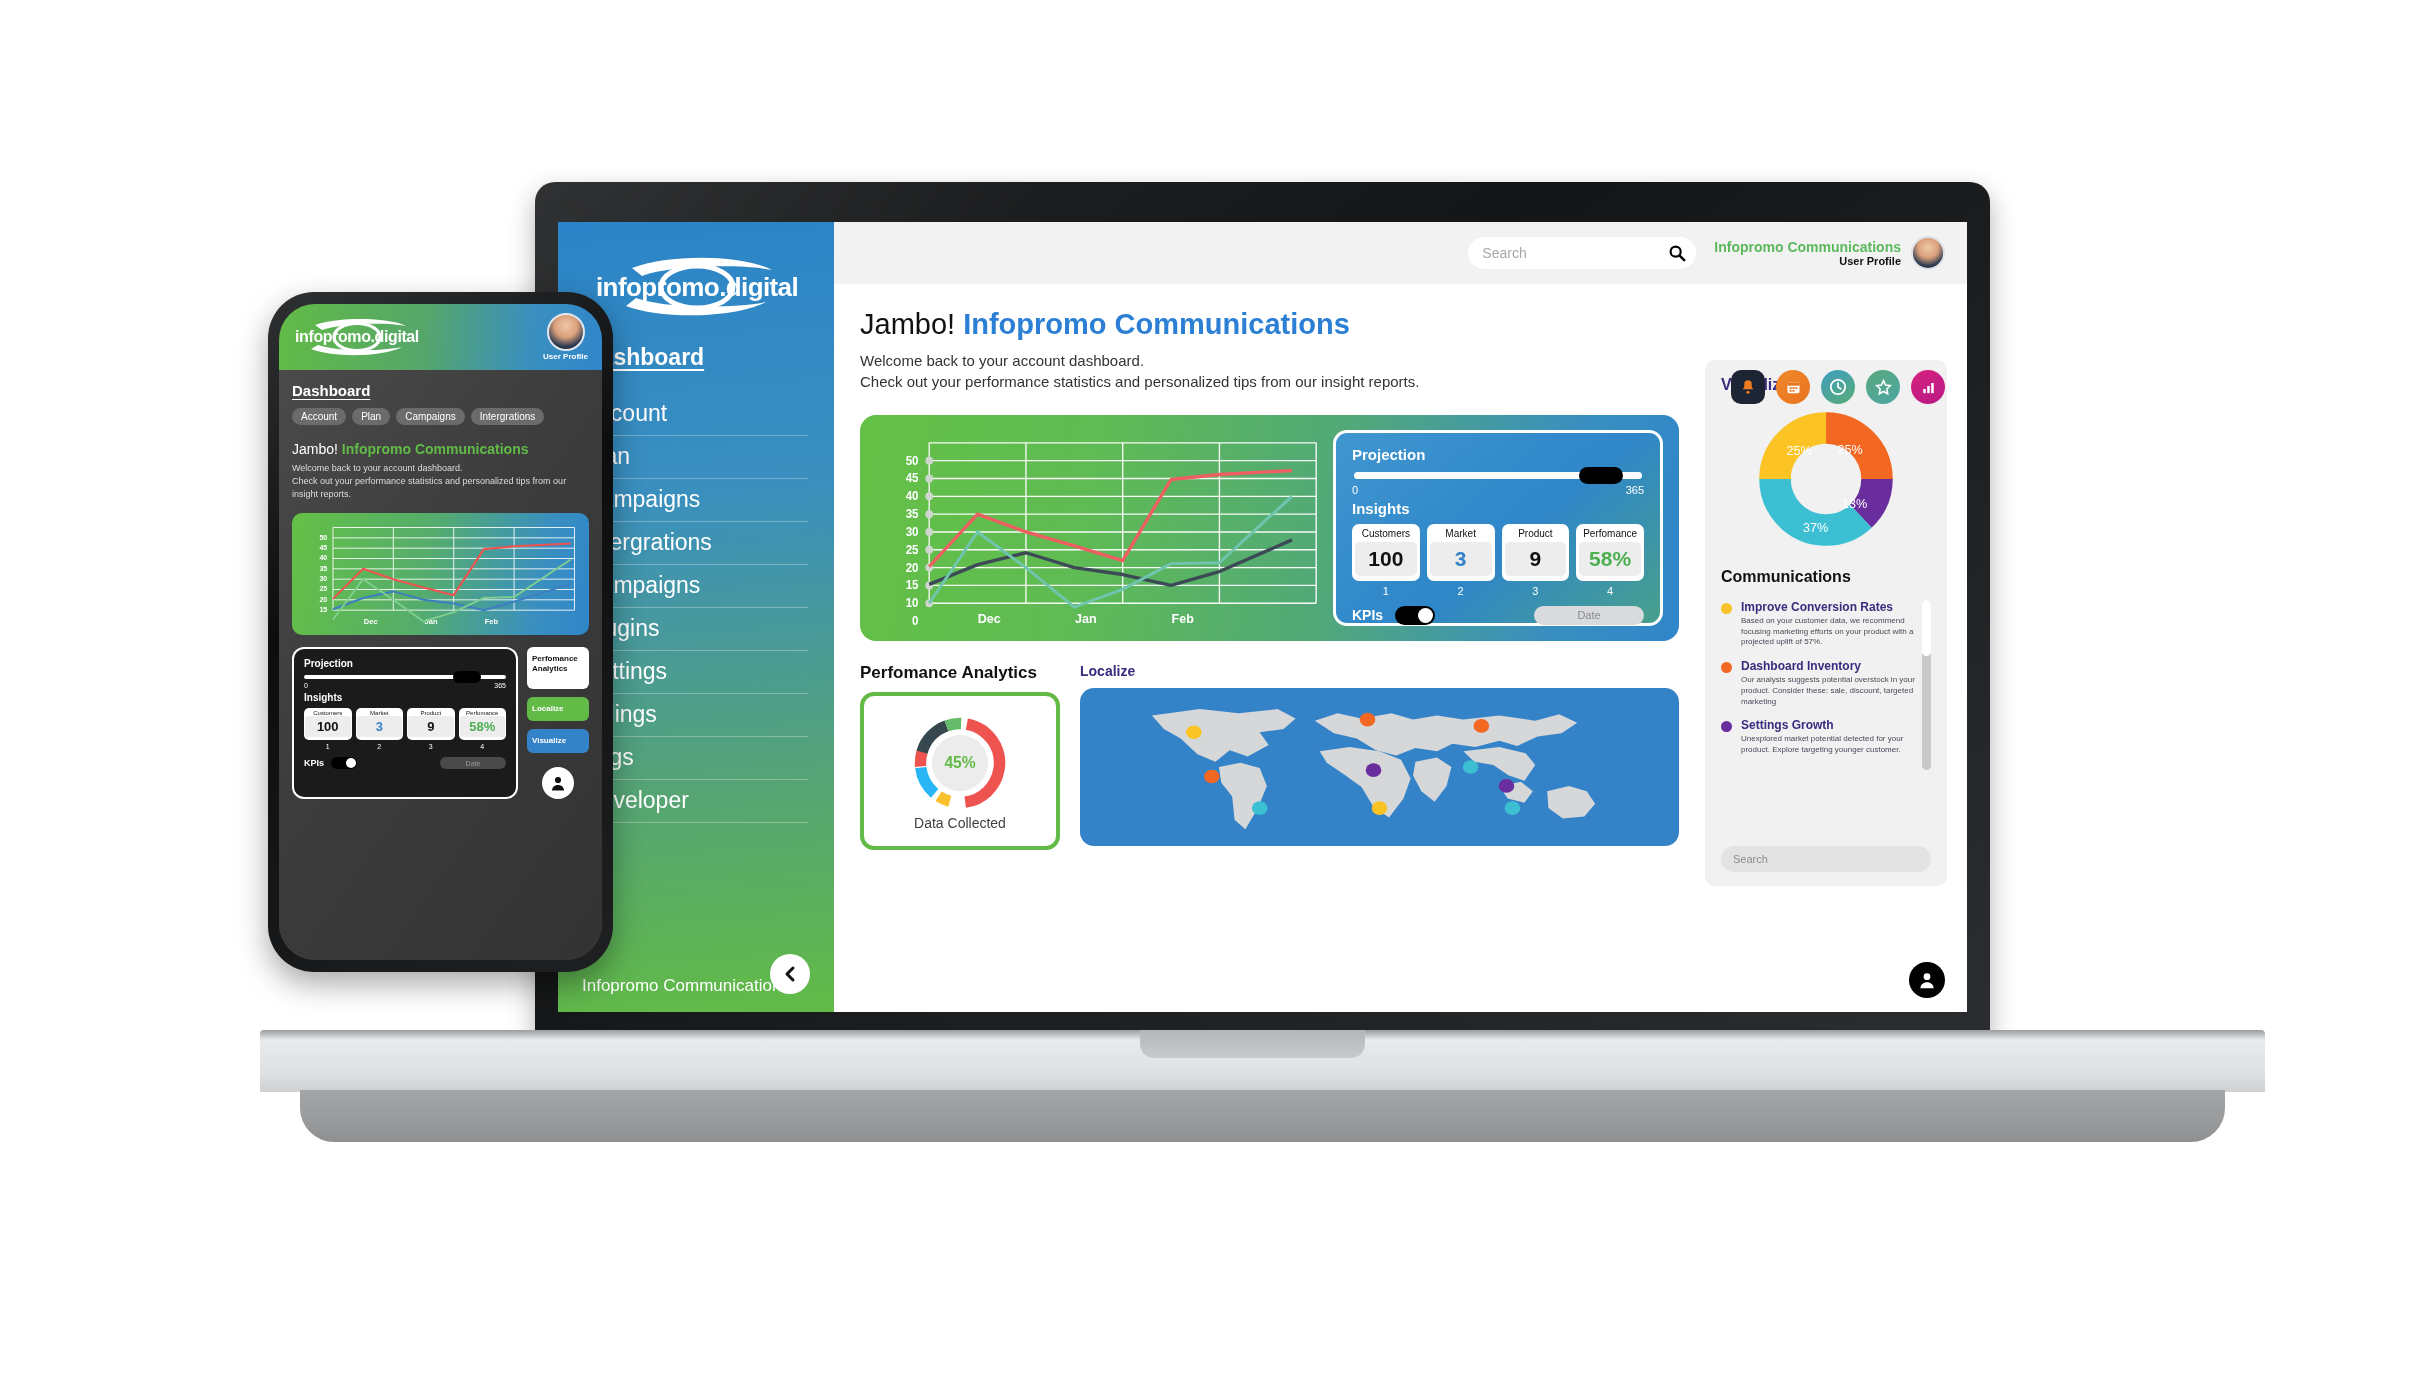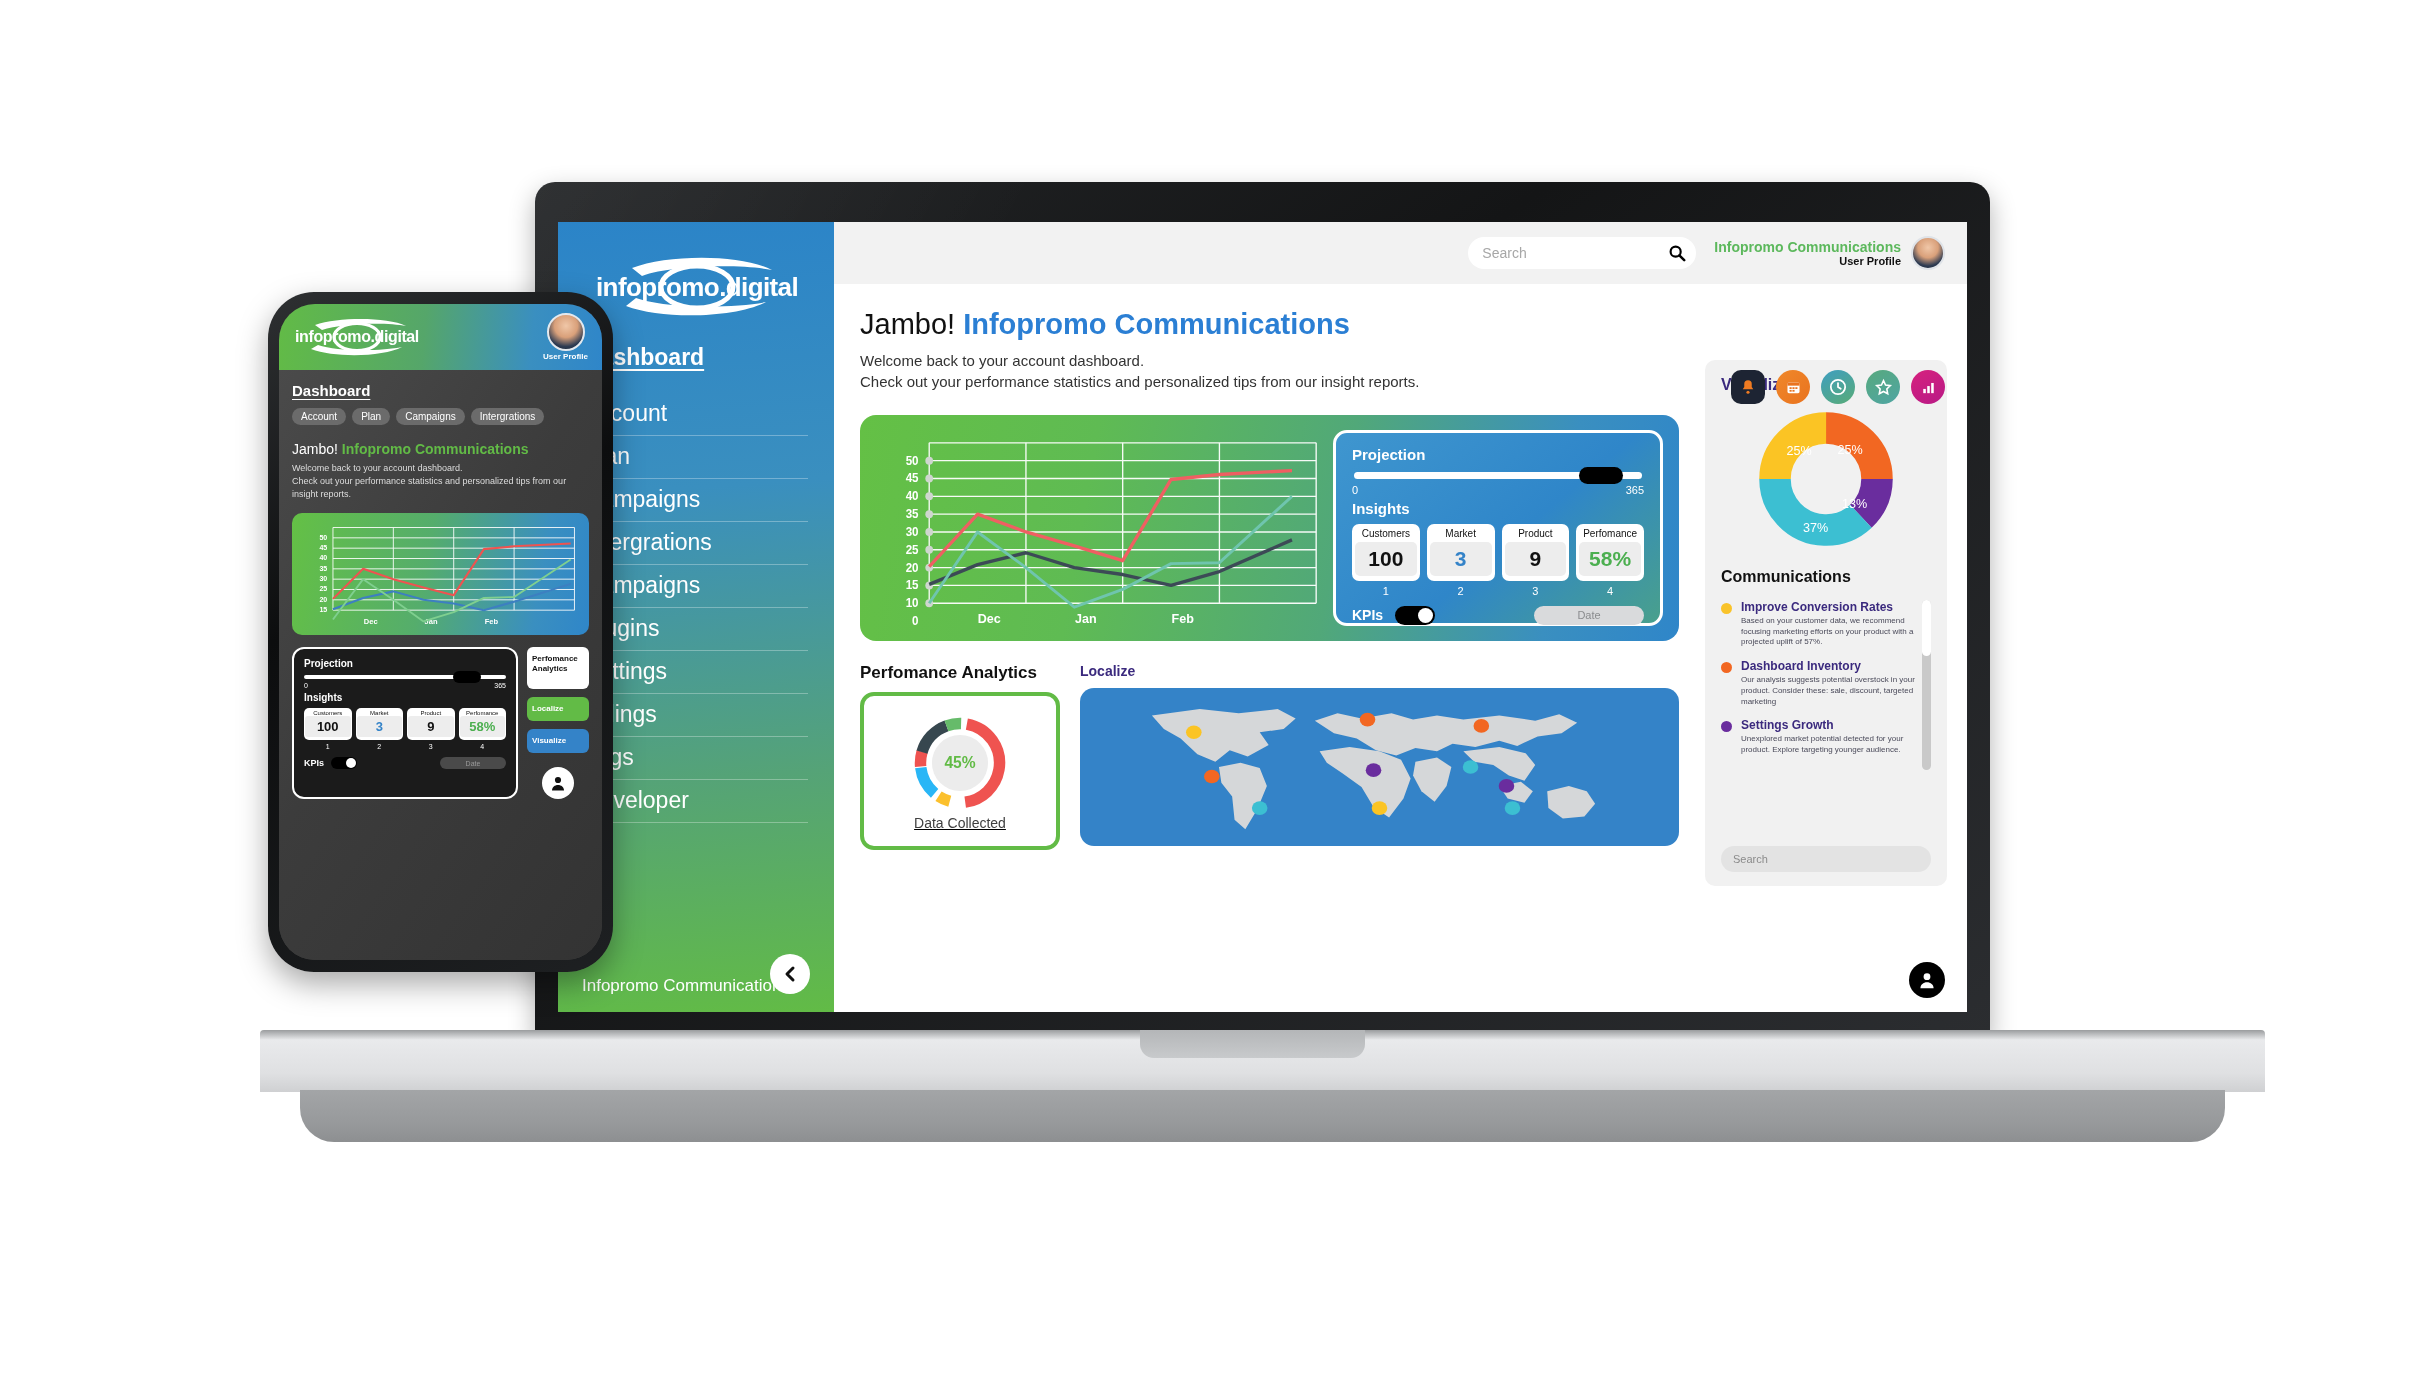"Unexplored market potential detected for" div.rec-b { text: audience -> customer }
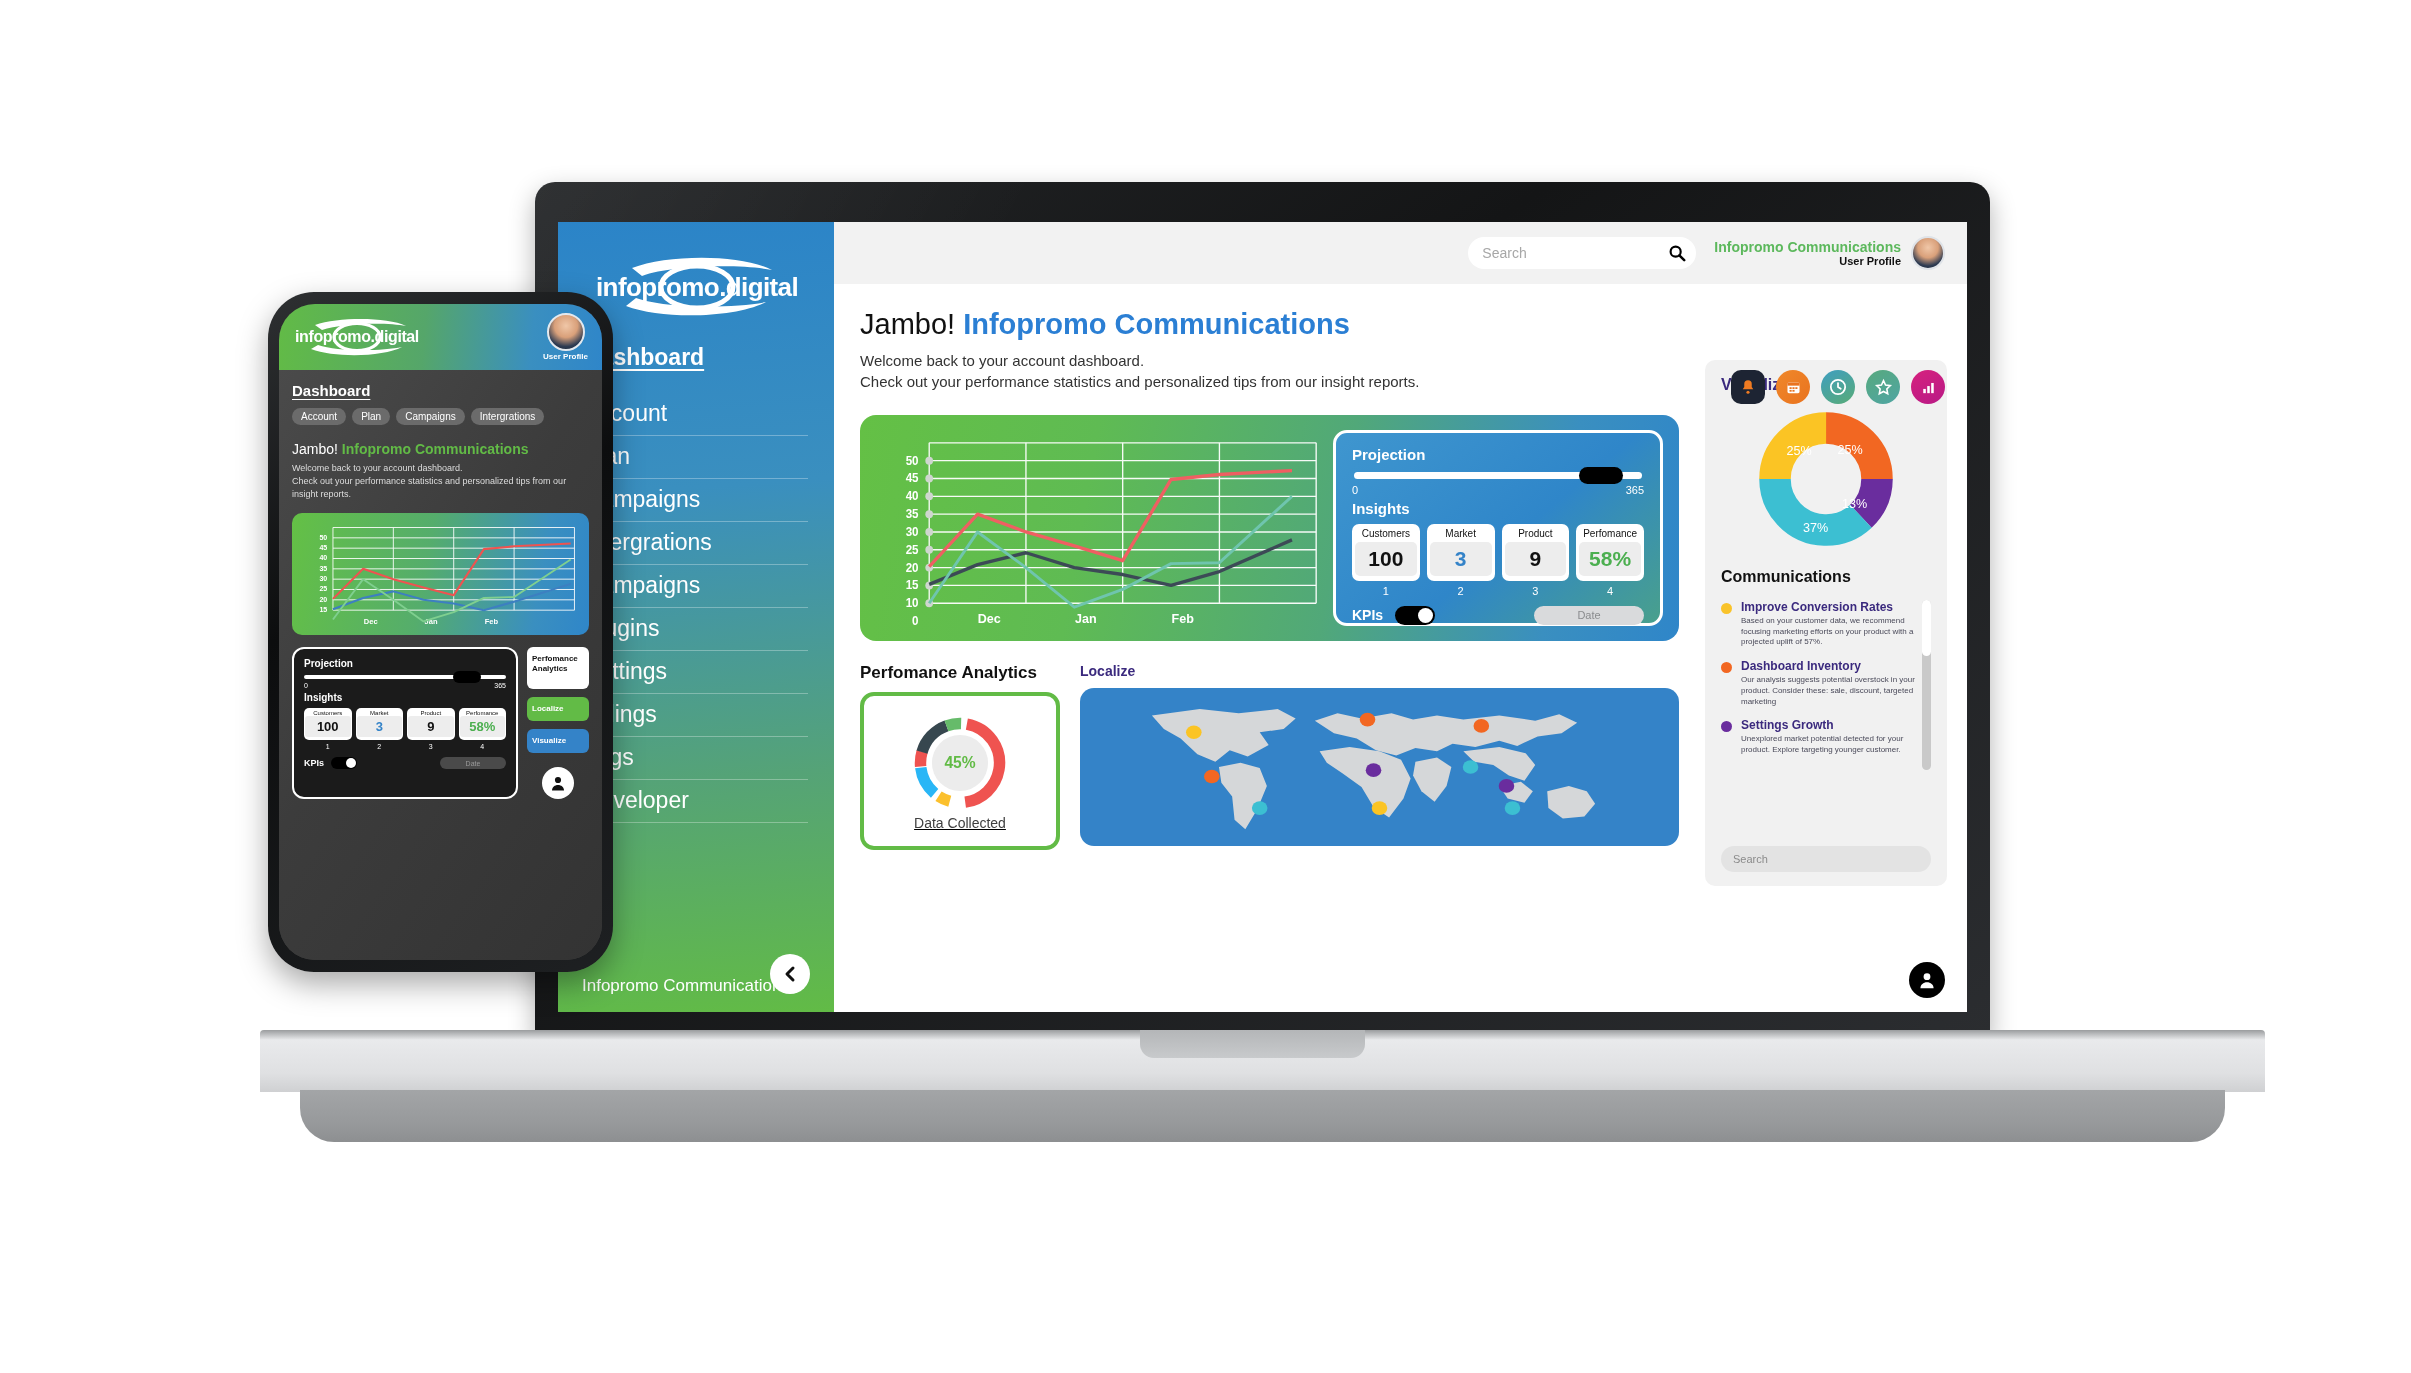"45%" .perf-card { text-decoration: underline -> none }
